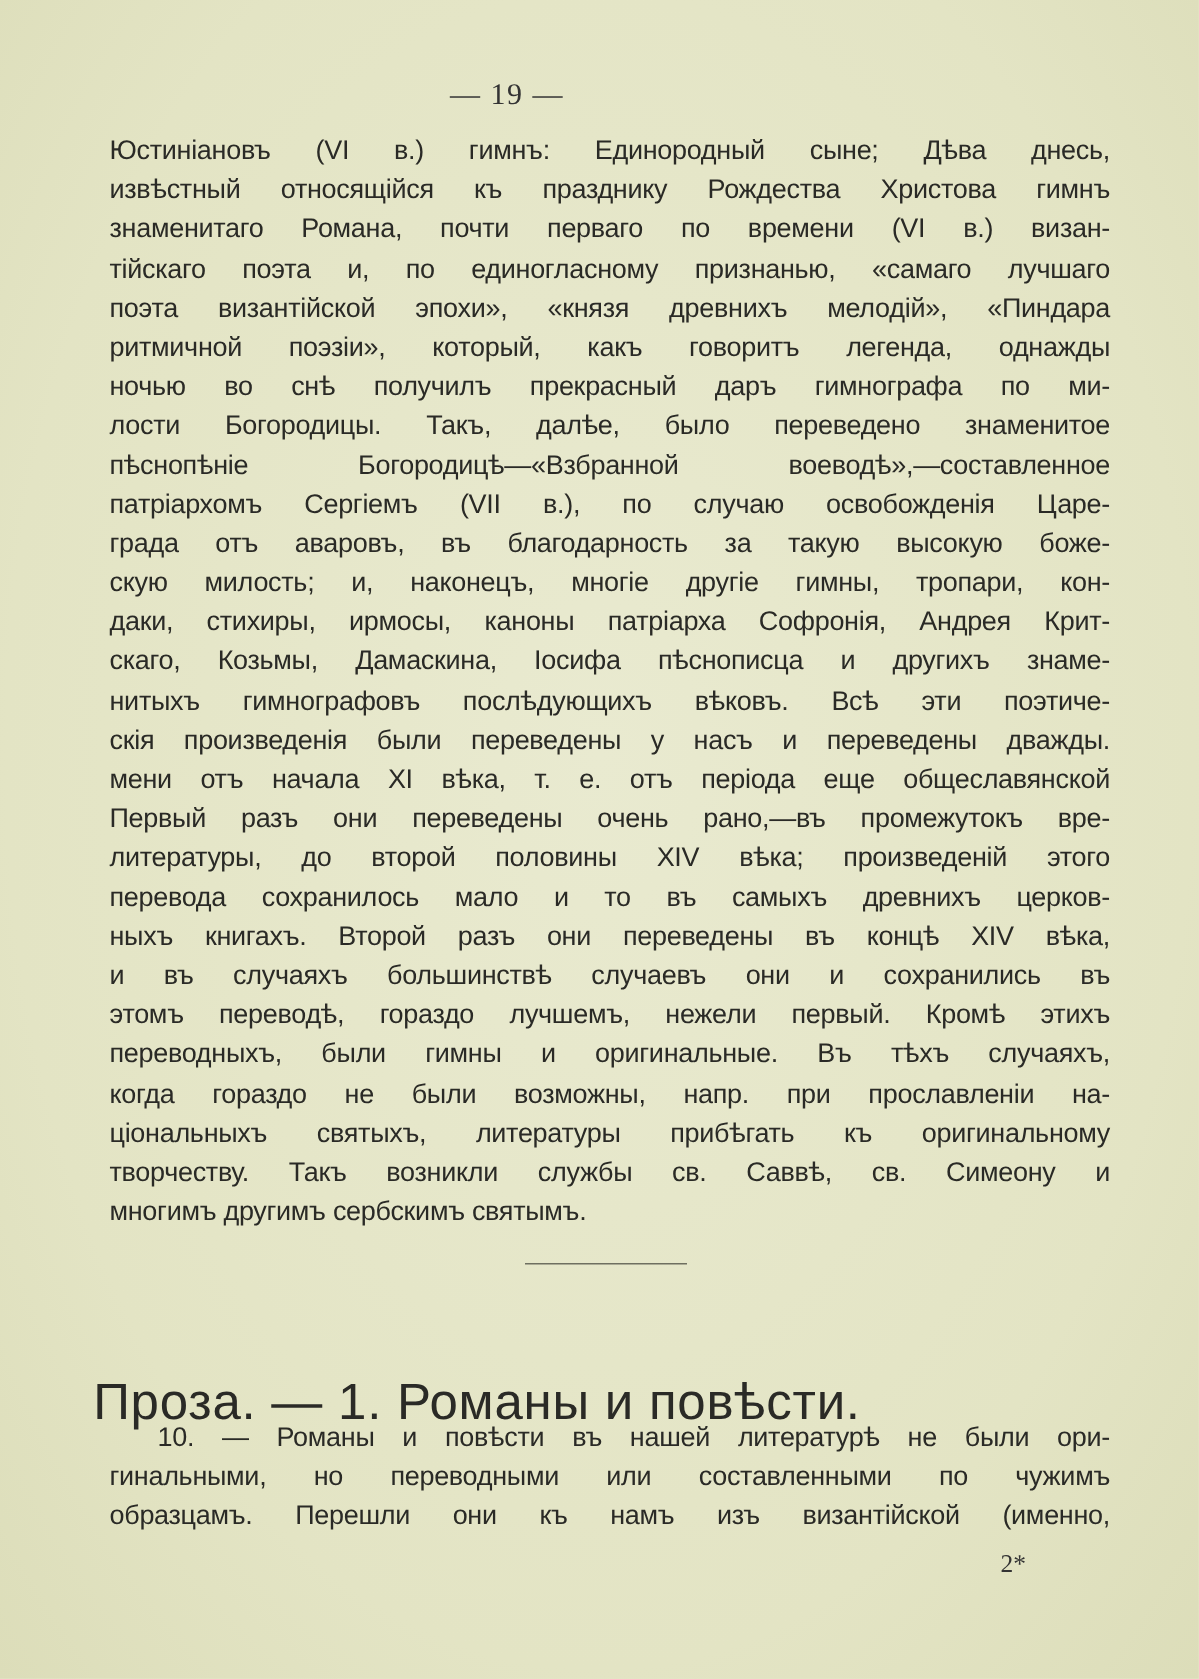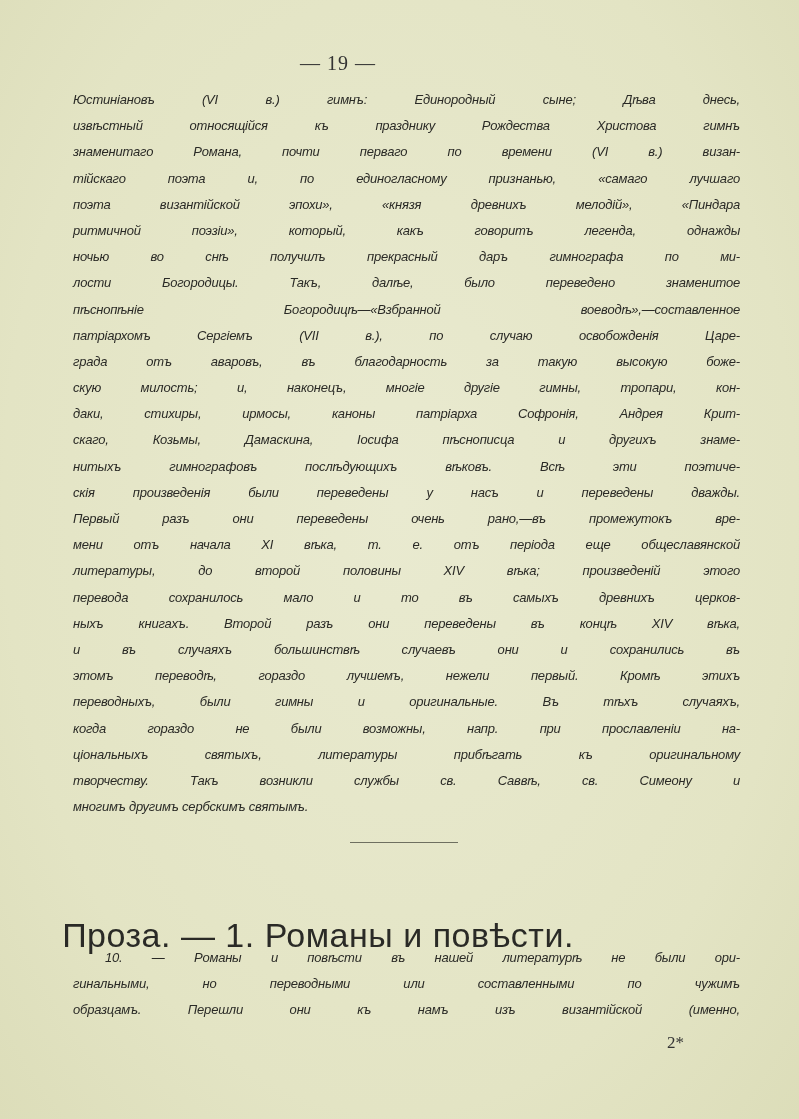"Юстиніановъ (VI в.) гимнъ: Единородный" .line { font-size: 13px -> 18px; font-style: italic -> none }
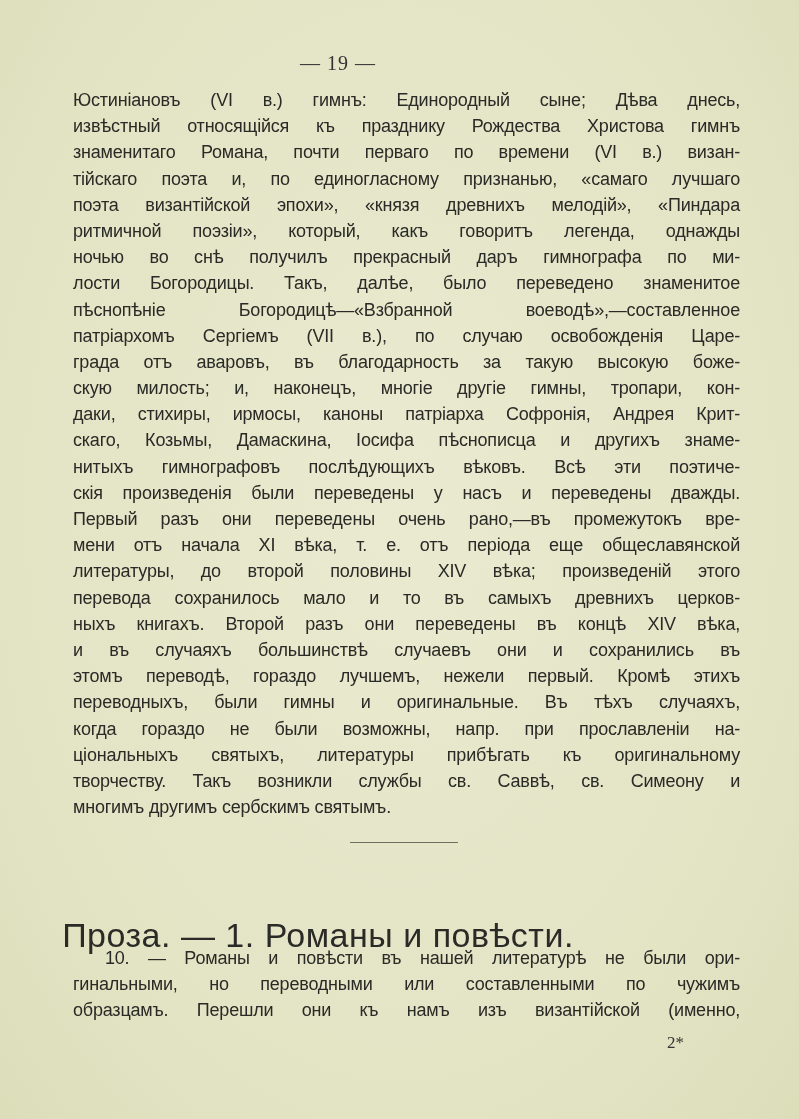"Первый разъ они переведены очень" div.line { order: before "мени отъ начала XI вѣка," -> after "мени отъ начала XI вѣка," }
